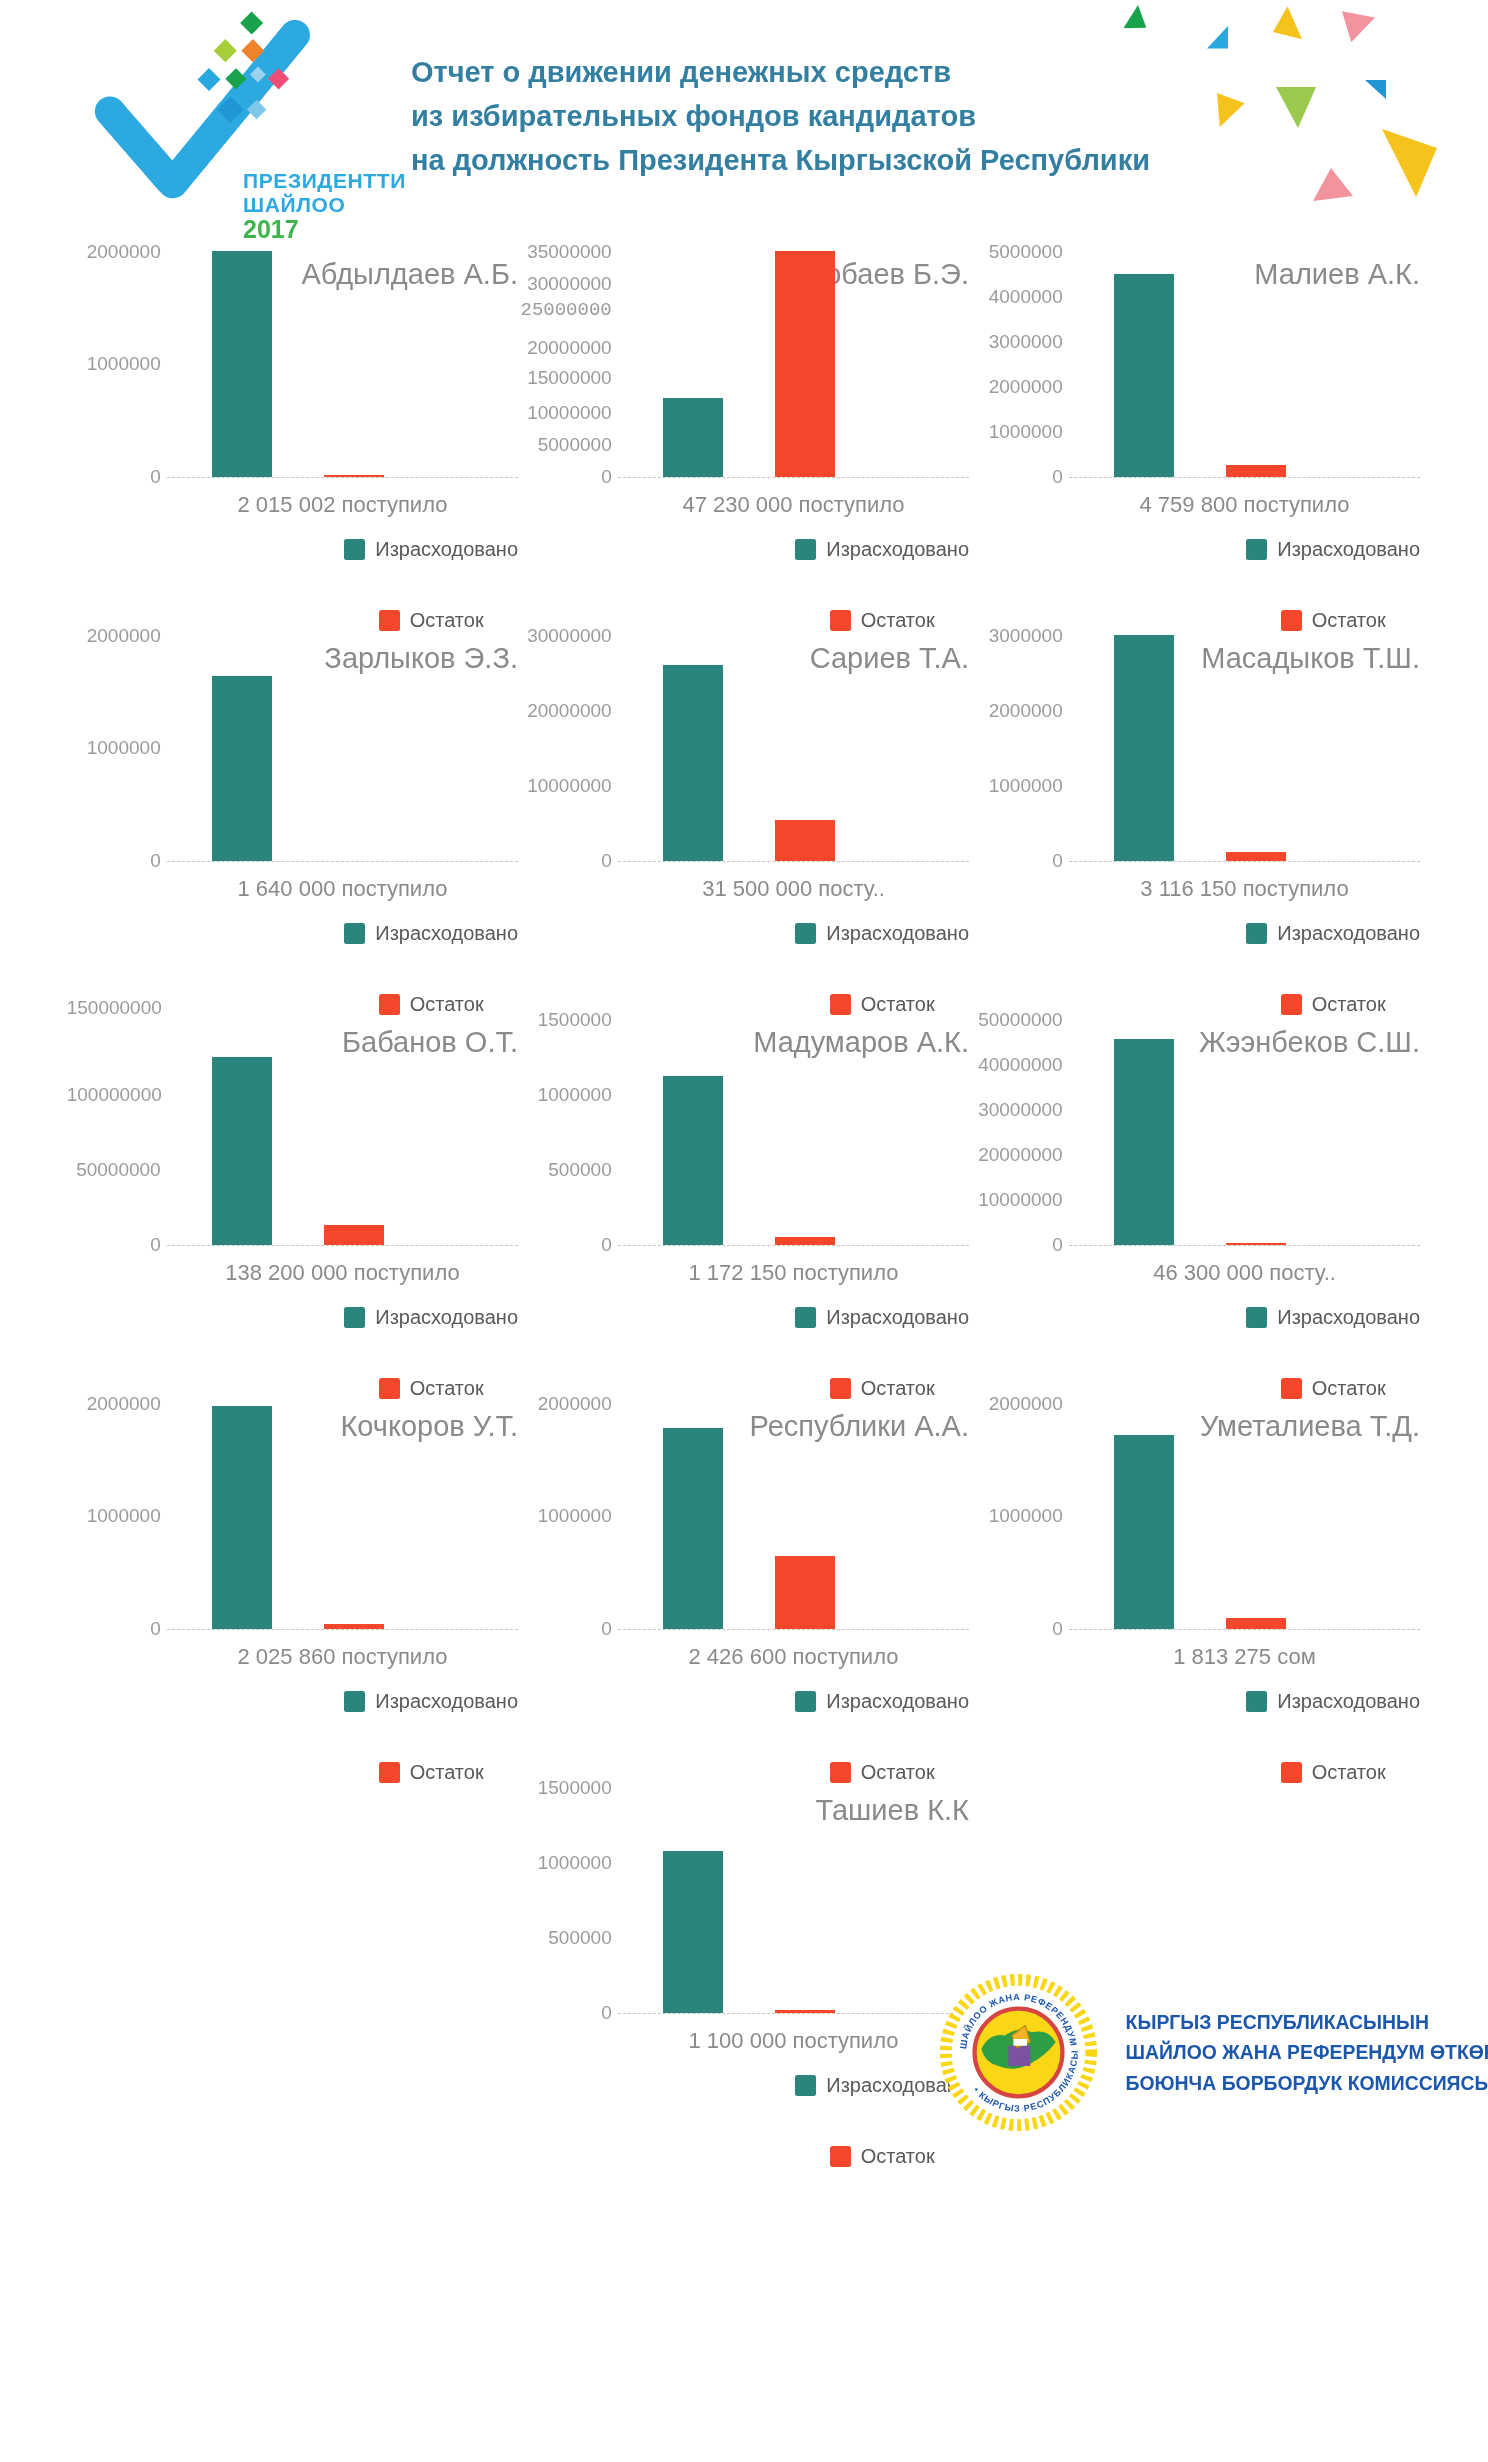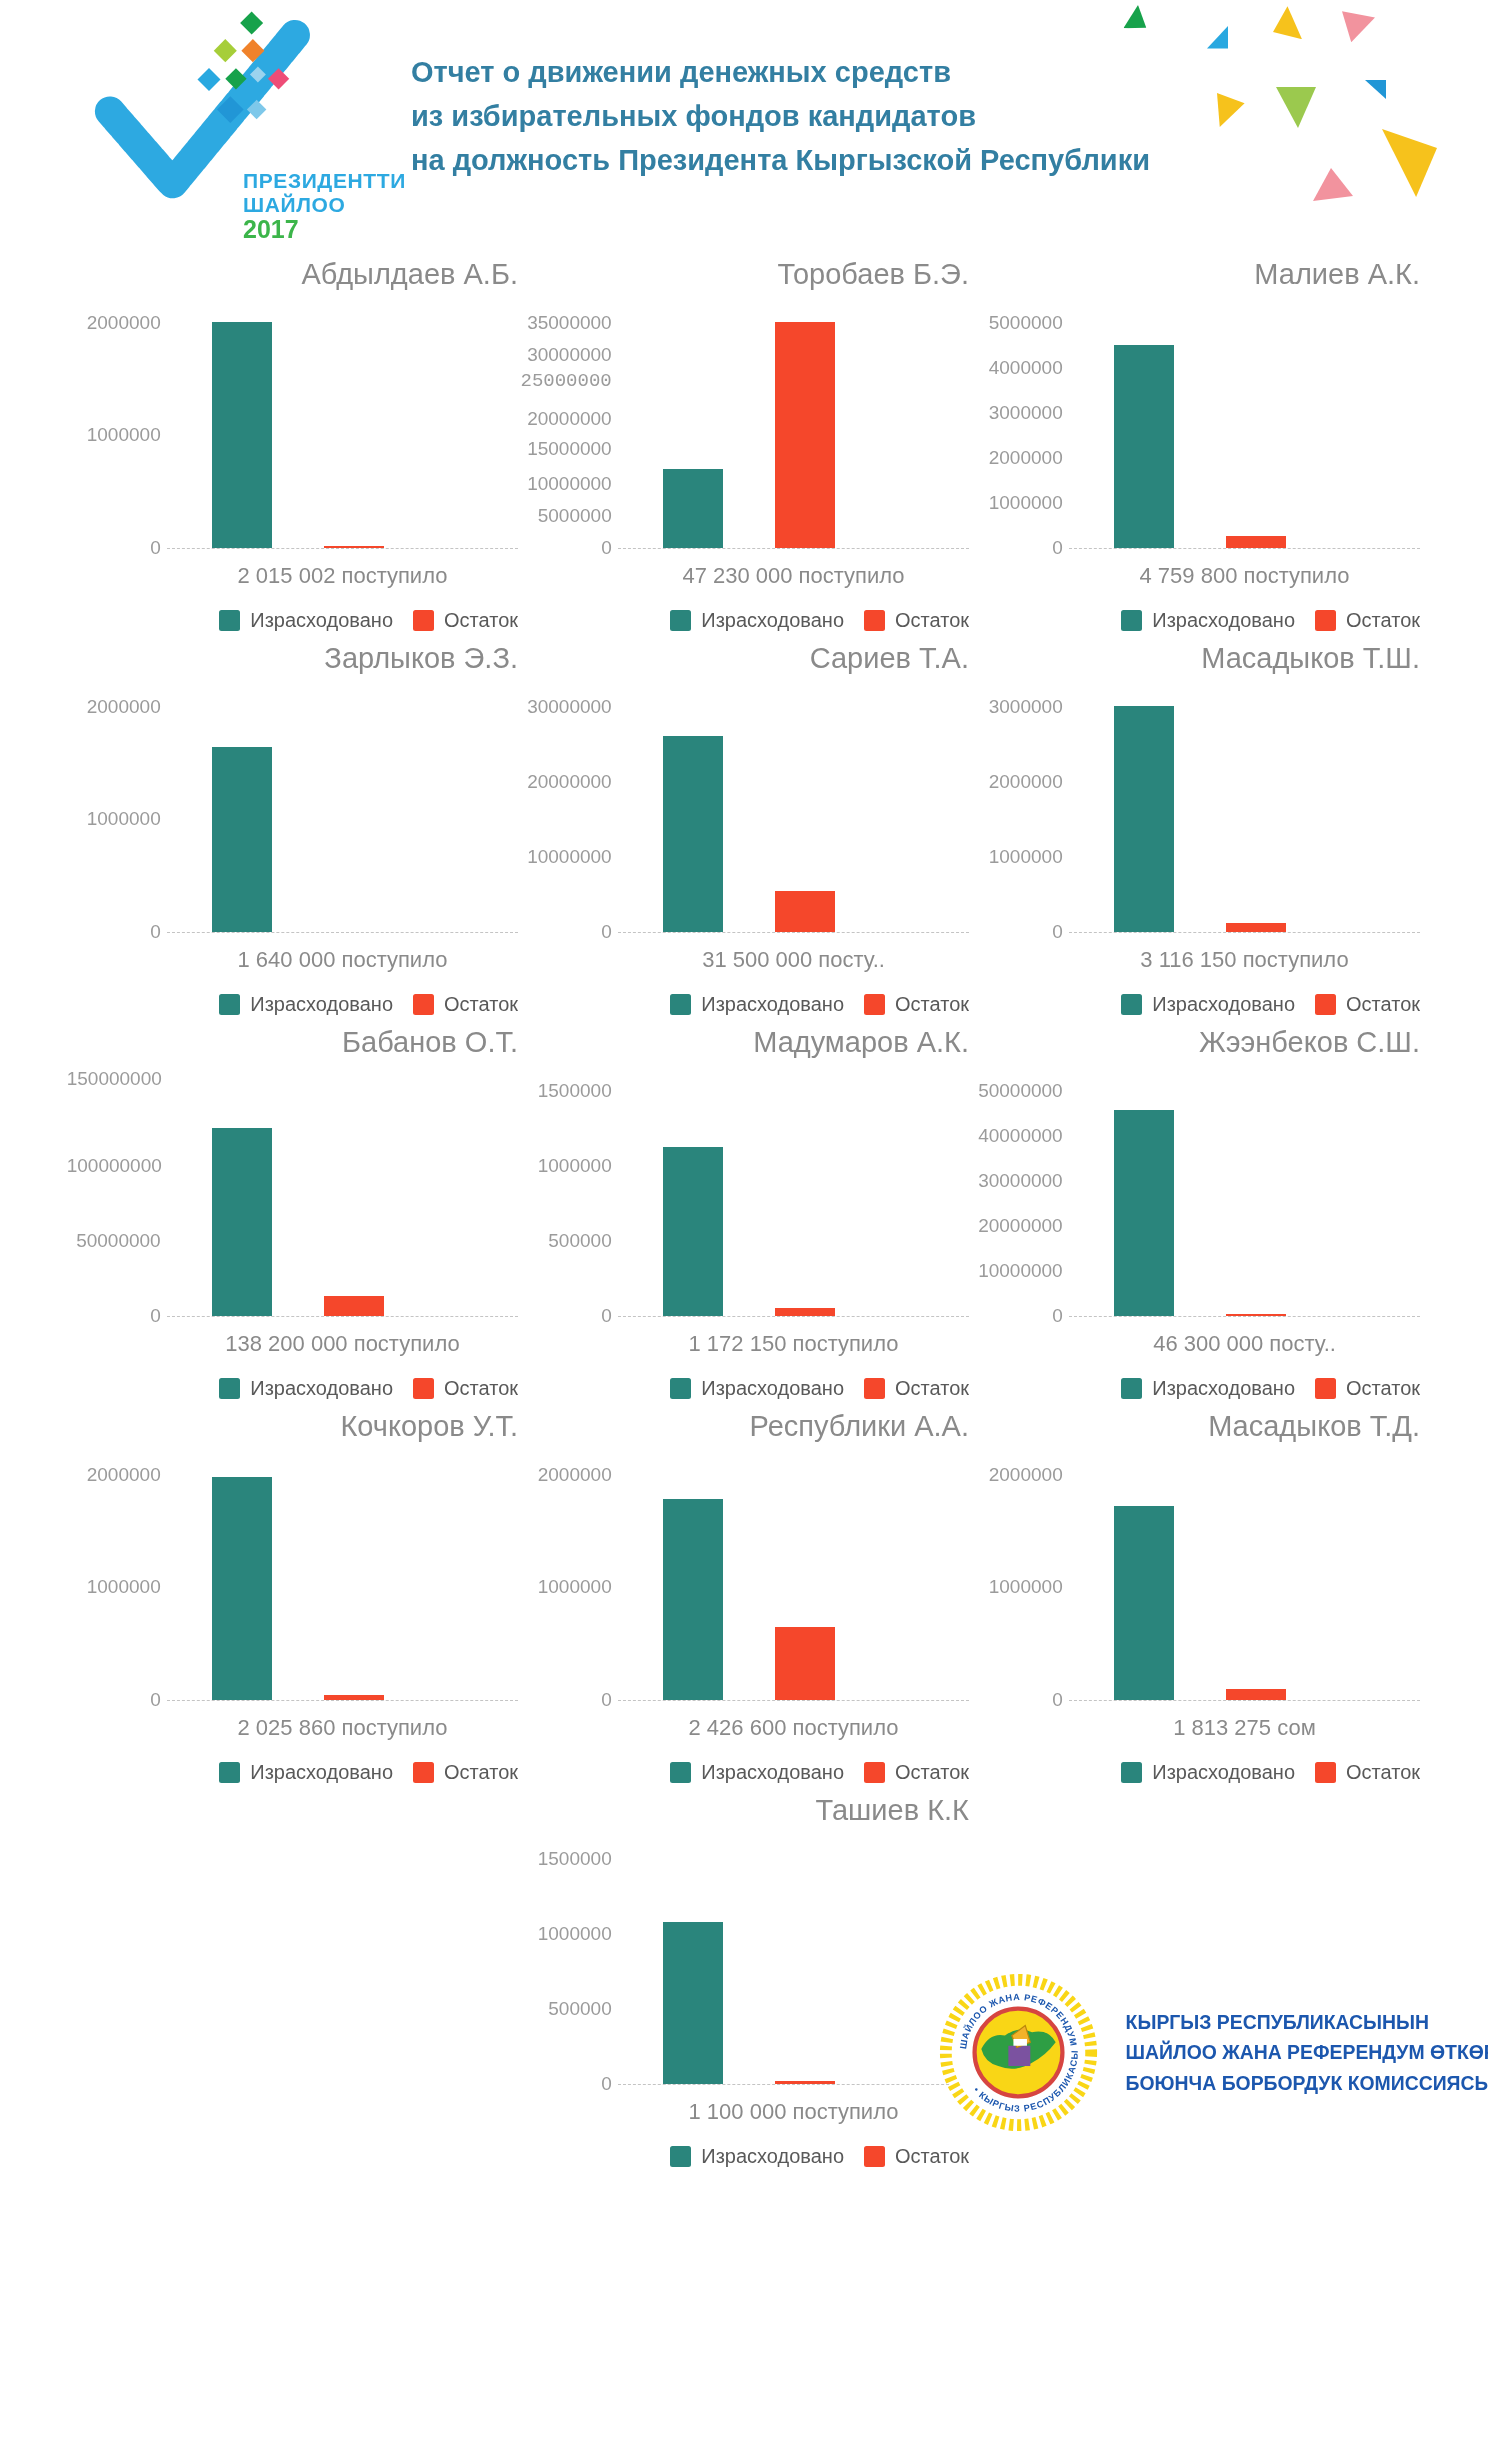"Израсходовано" .legend { flex-direction: none -> column; gap: 20px -> 48px }
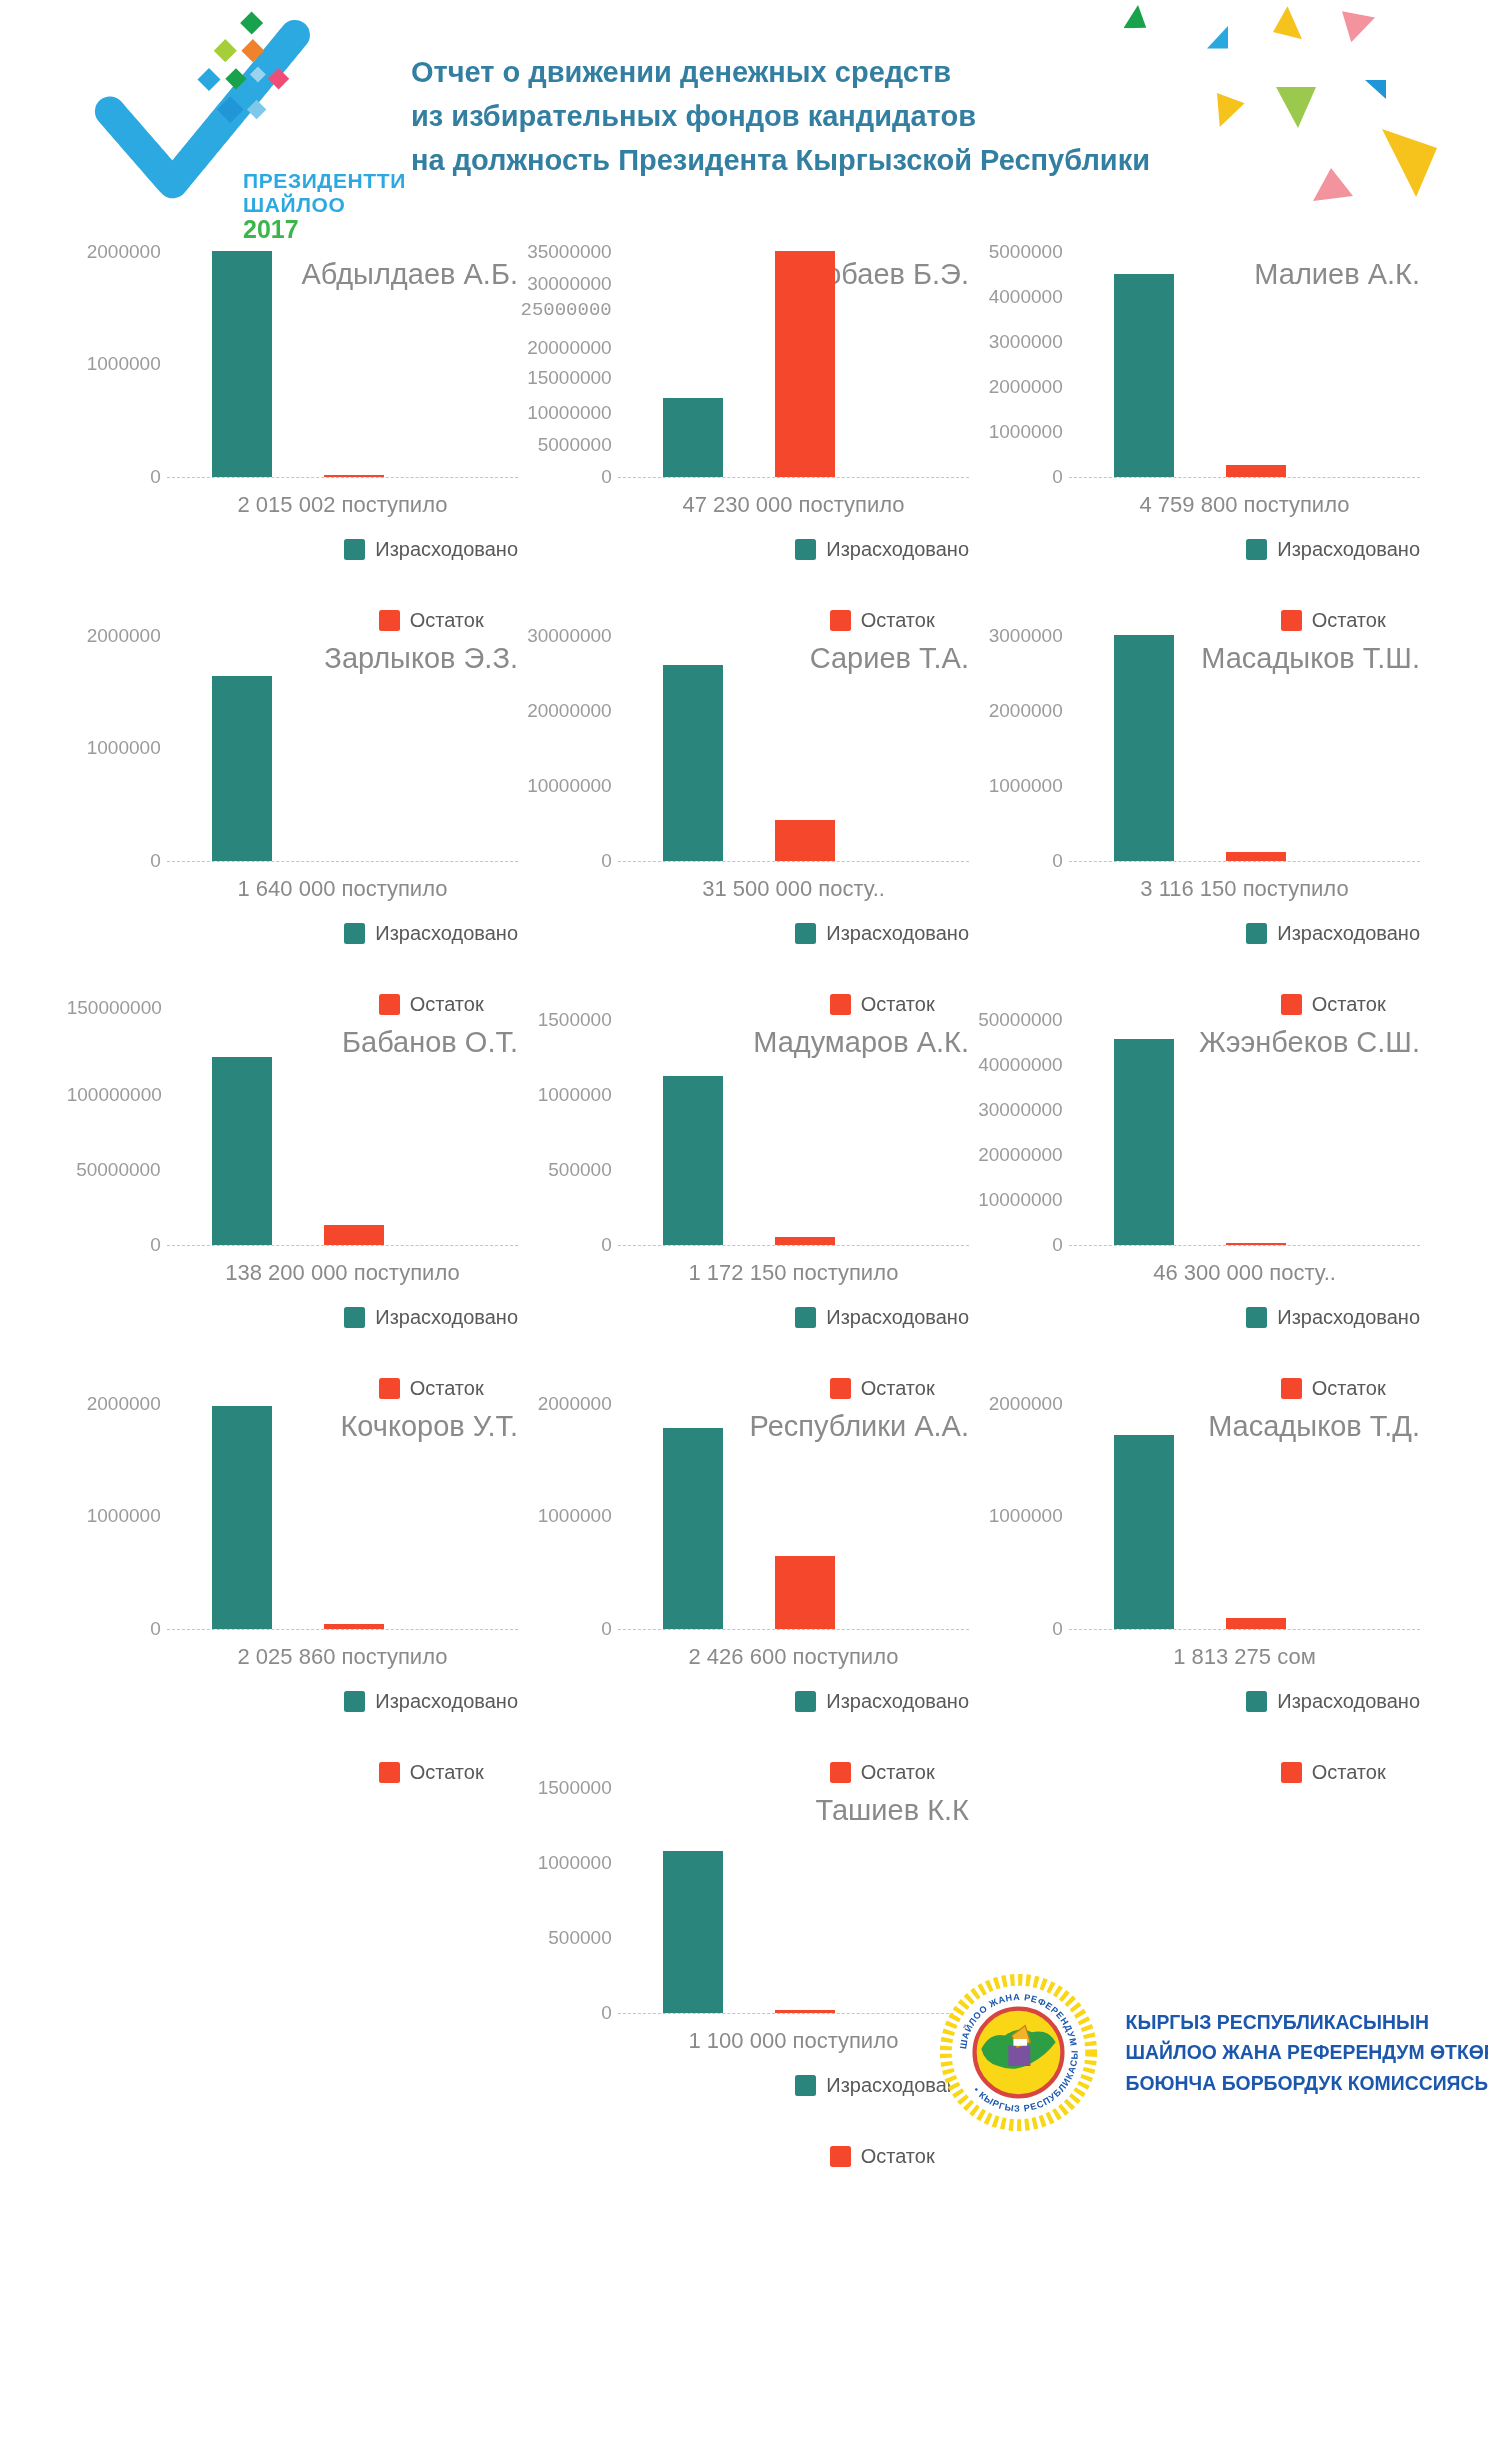"Масадыков Т.Д." div.chart-title { text: Масадыков -> Уметалиева }
